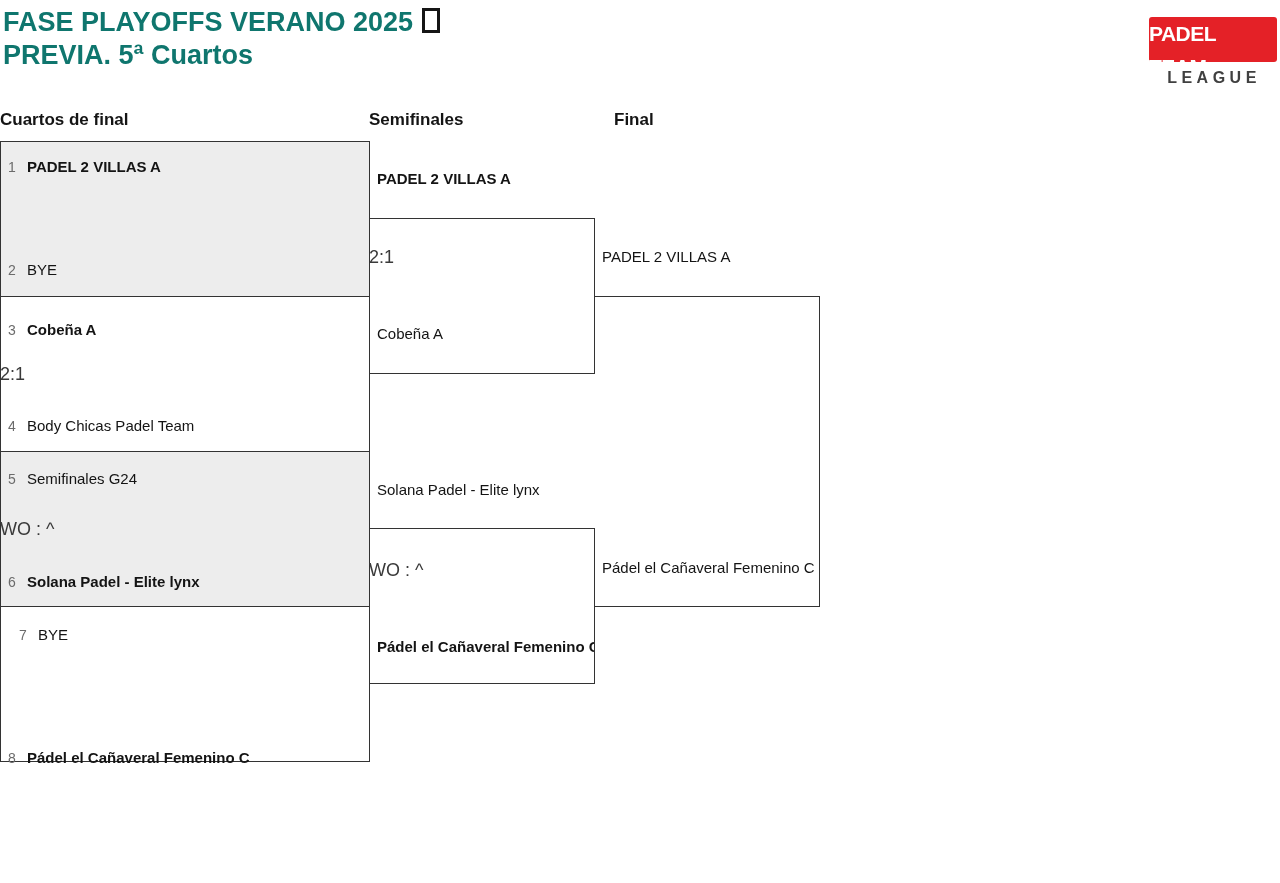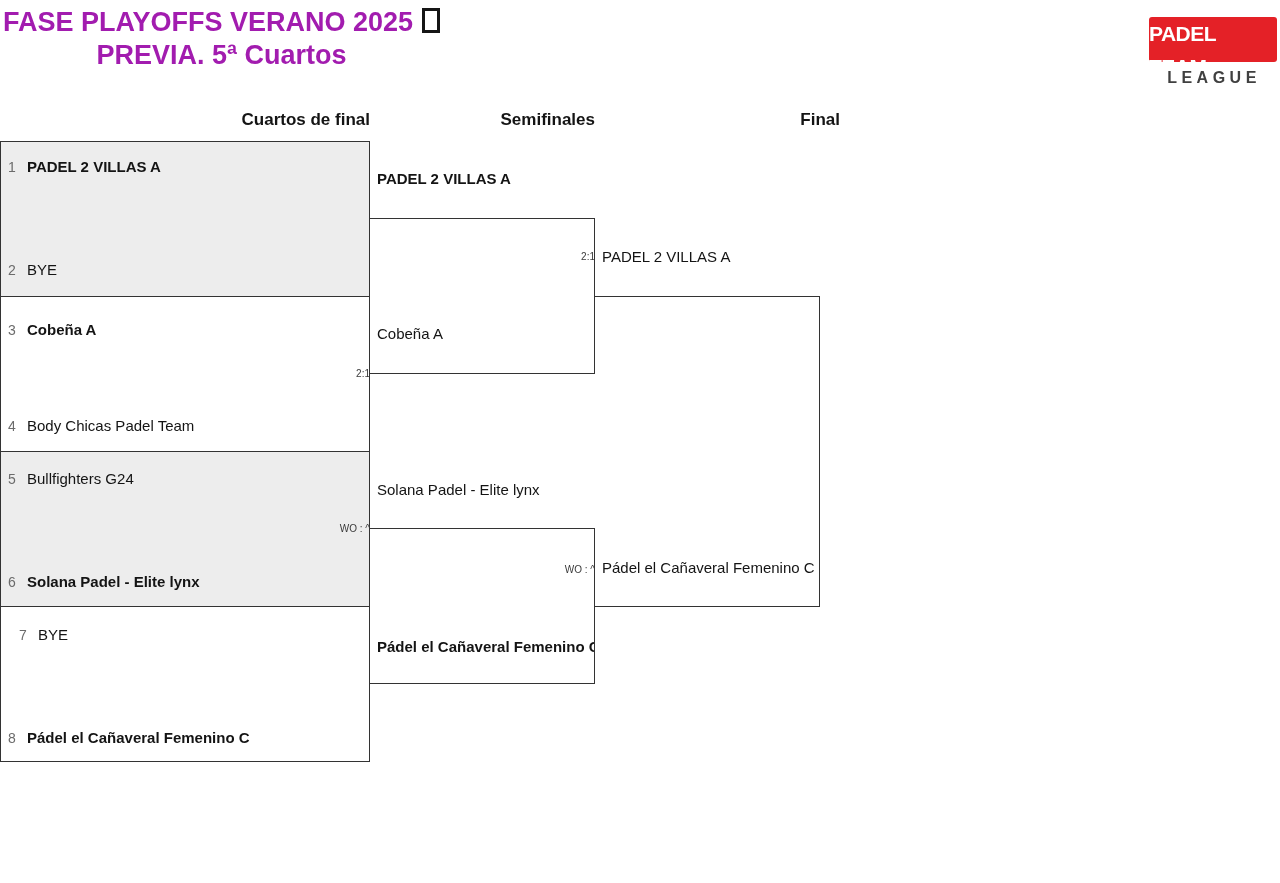"FASE PLAYOFFS VERANO 2025" .title-line { color: #a21caf -> #0f766e; text-align: center -> none }
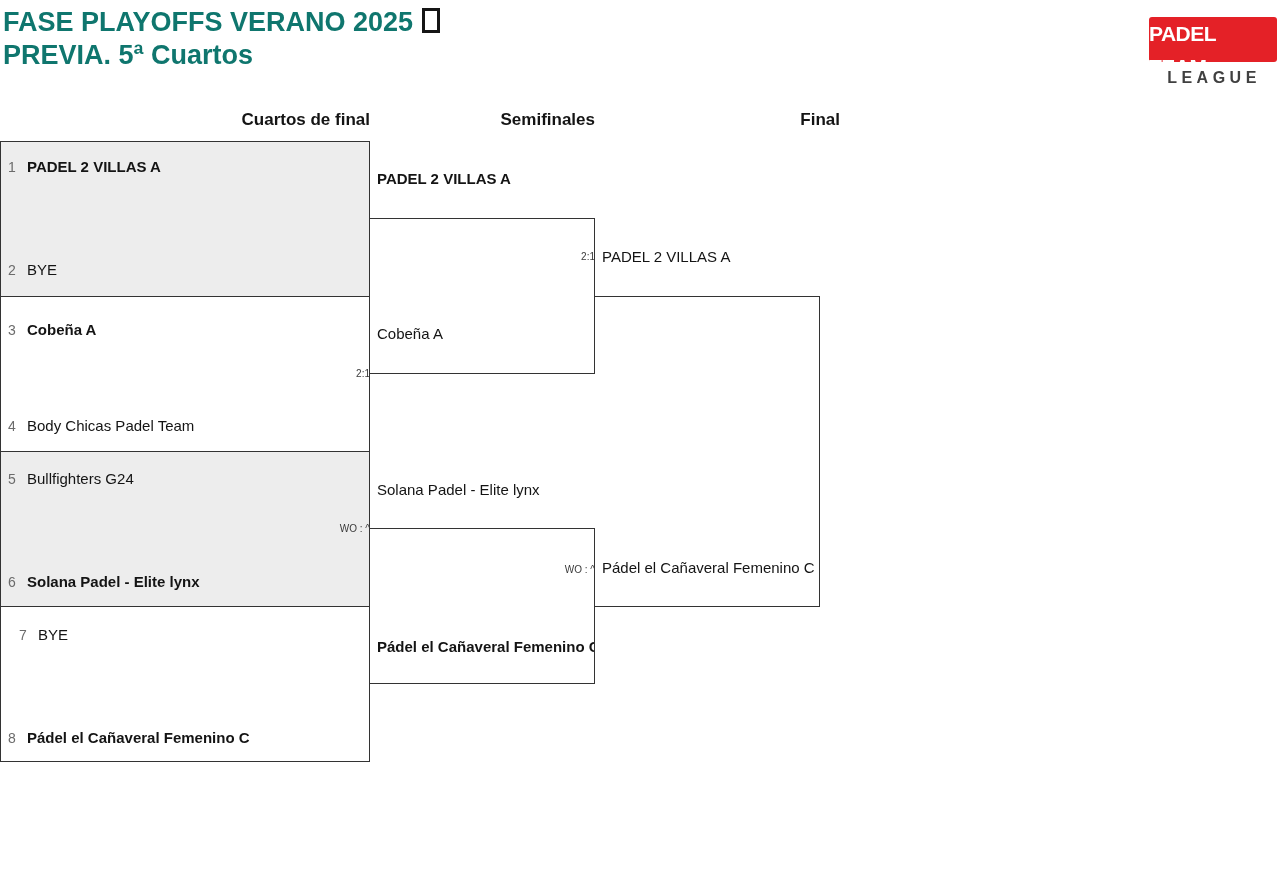"Cuartos de final" .rh { text-align: right -> left }
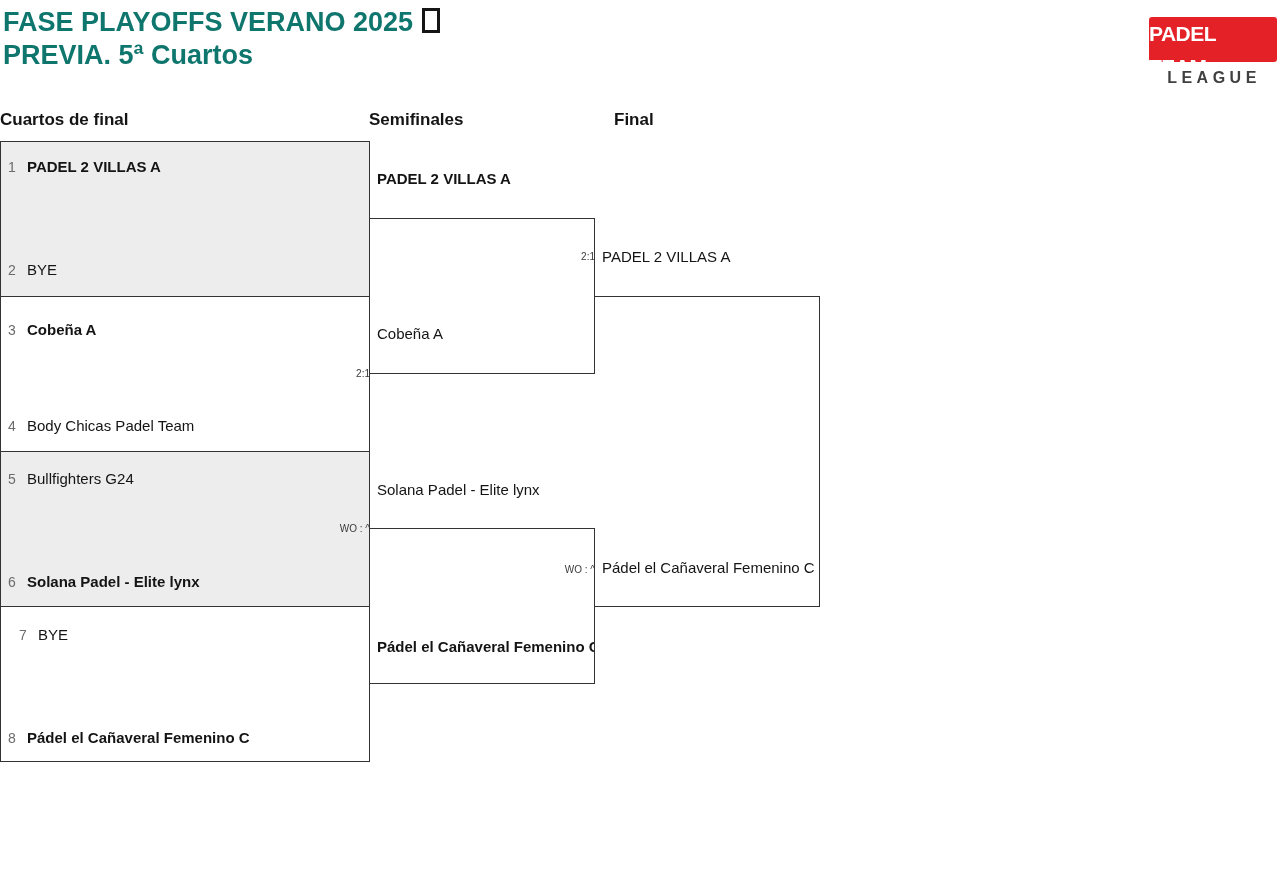"2:1" .score { font-size: 10px -> 18px; text-align: right -> left }
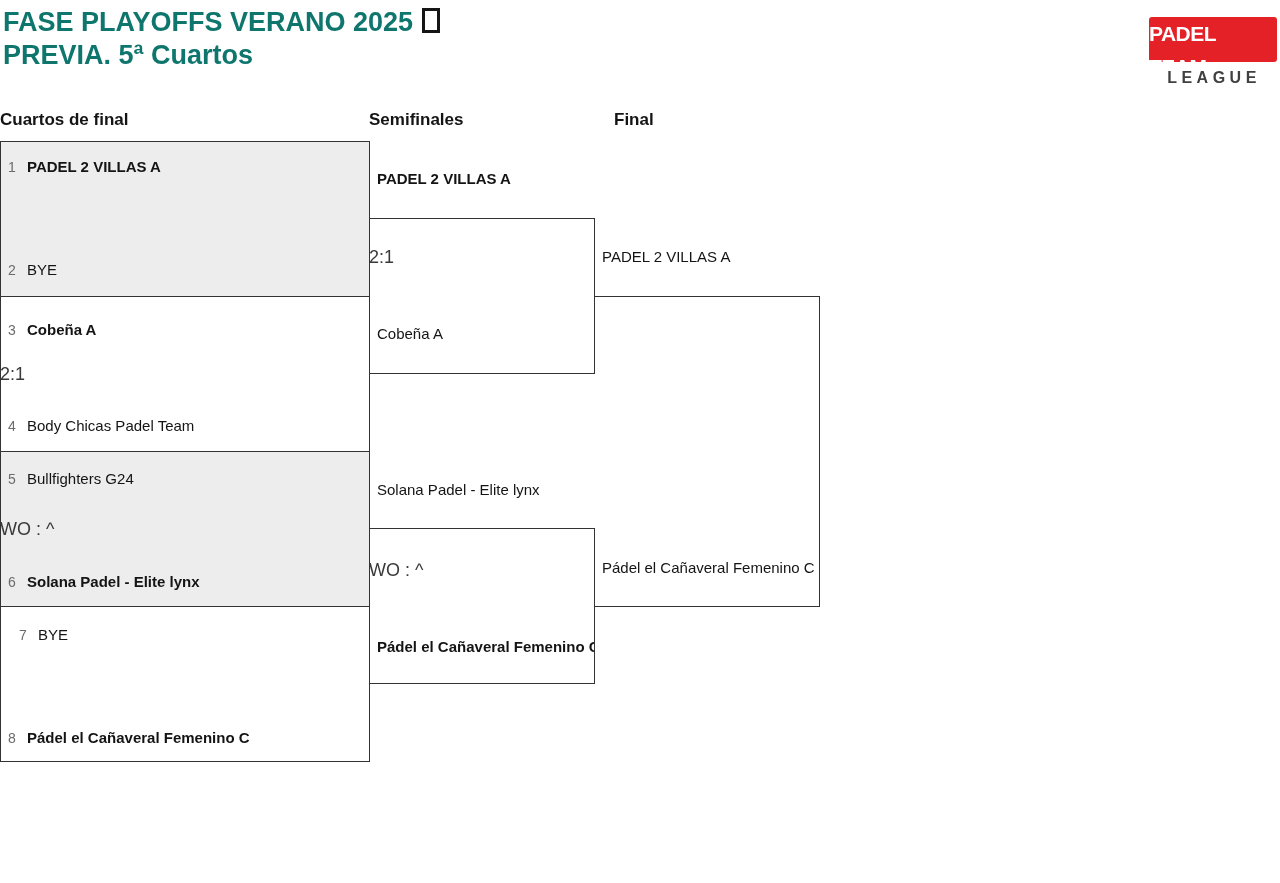"Bullfighters G24" span { text: Bullfighters -> Semifinales }
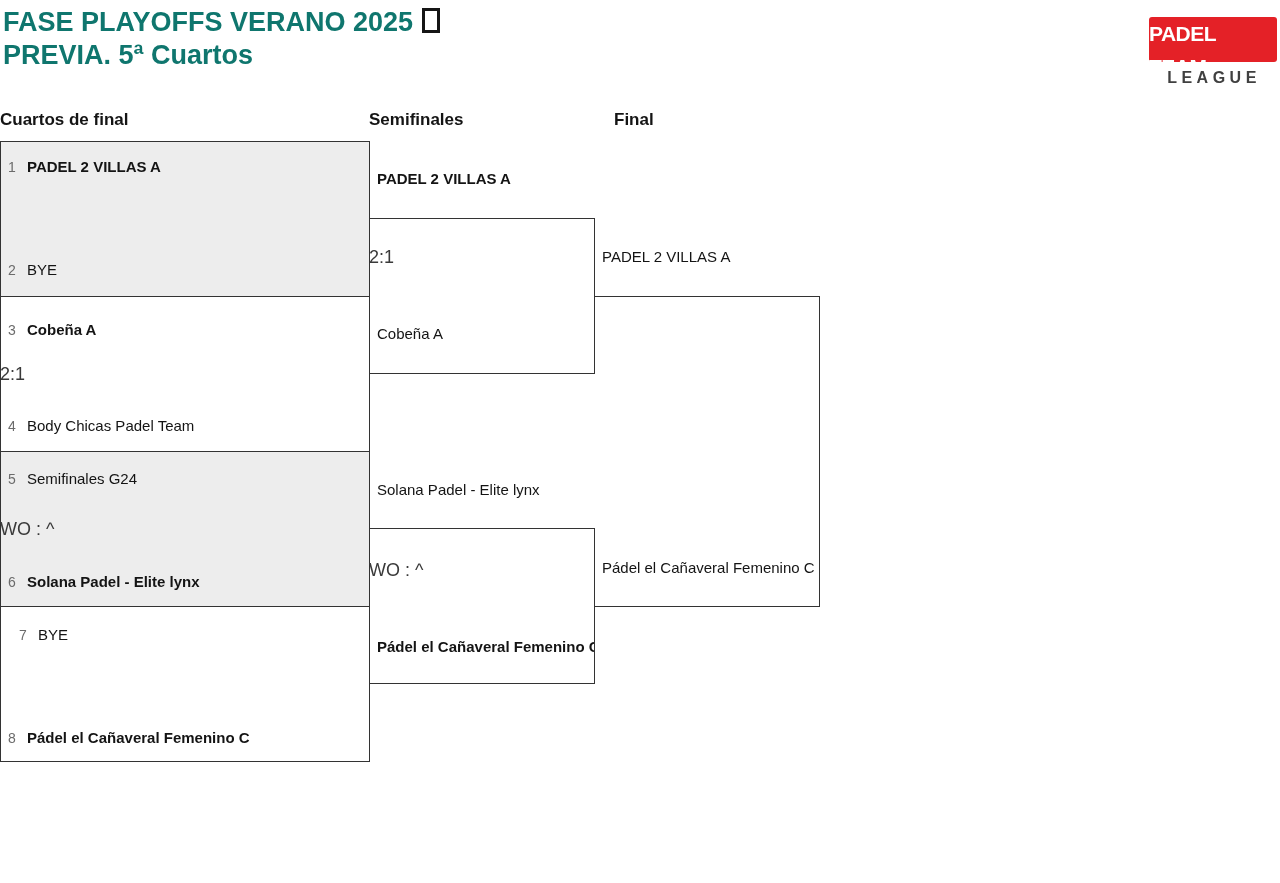"8 Pádel el Cañaveral Femenino" div.team { top: 728px -> 748px }
